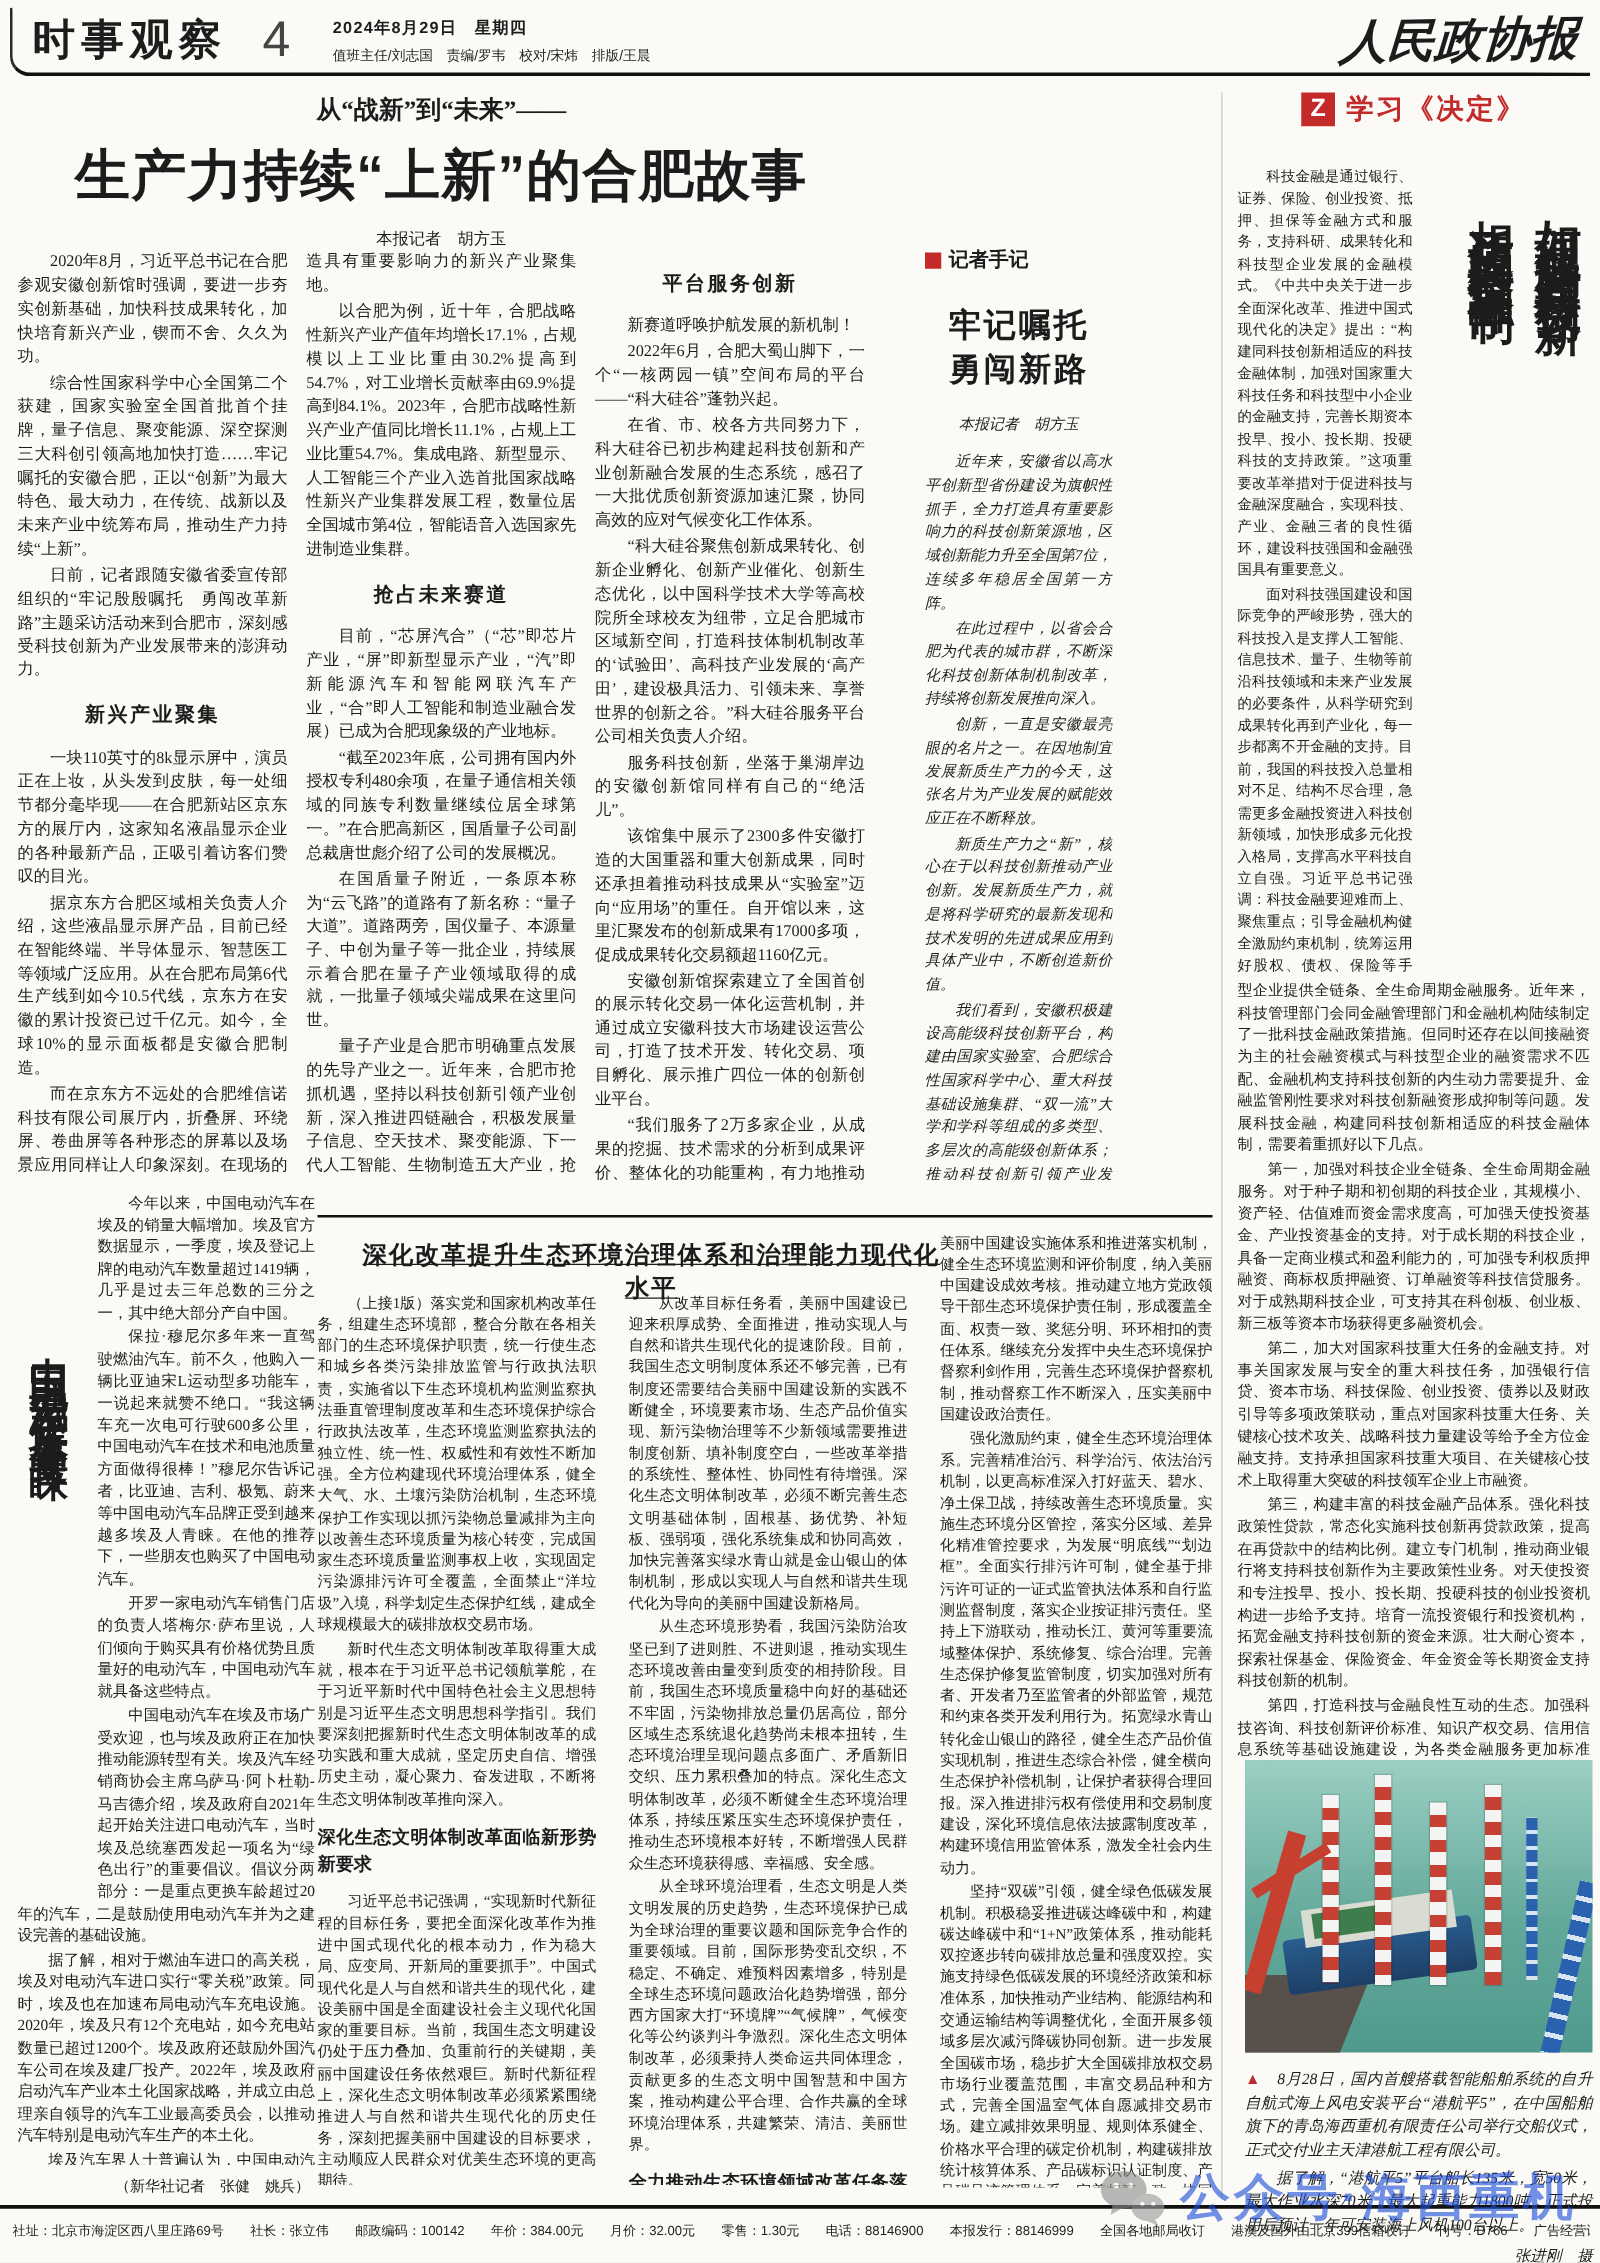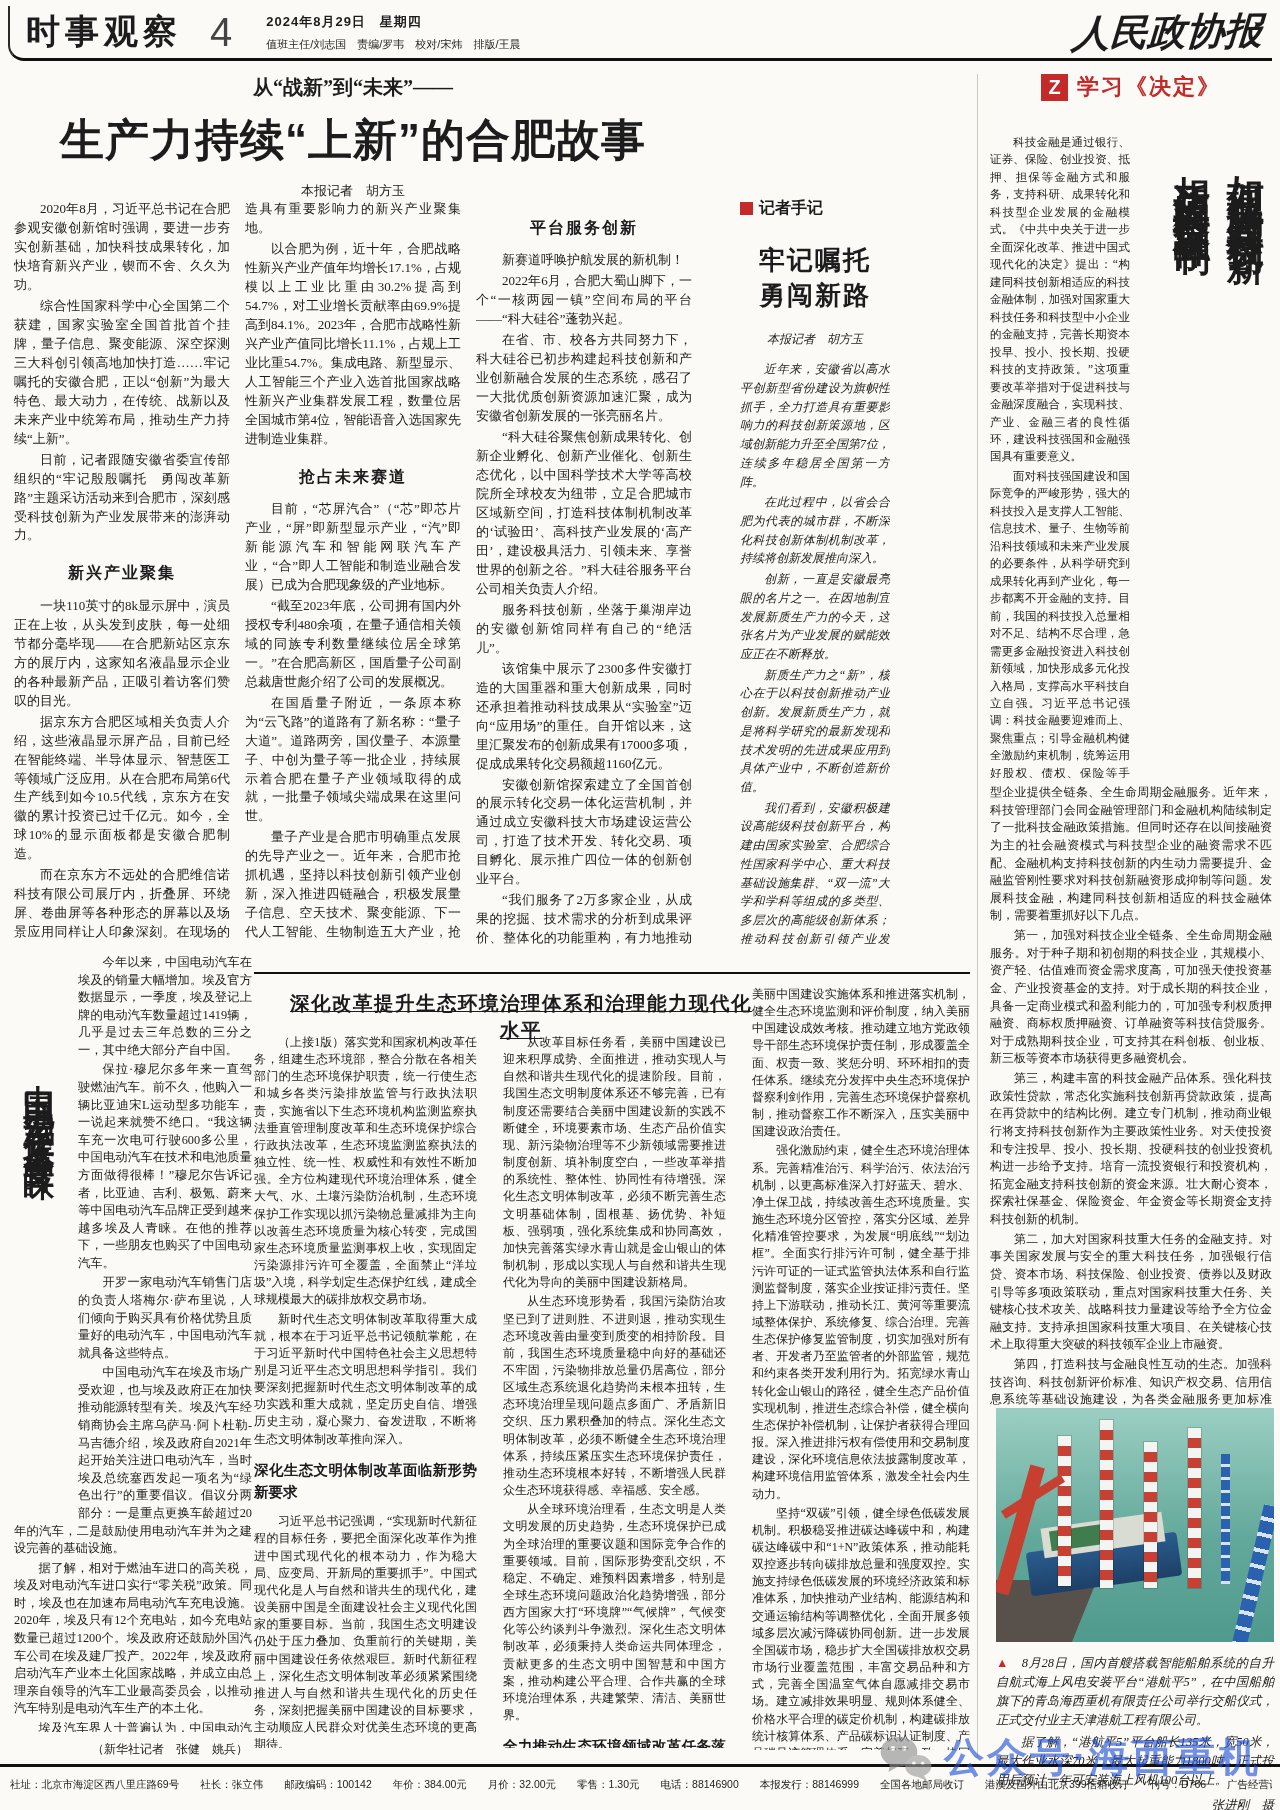"在省、市、校各方共同努力下，科大硅谷已初步构建起科技创新和产业创新融合发展的生态" p.para { text: 成为安徽省创新发展的一张亮丽名片 -> 协同高效的应对气候变化工作体系 }
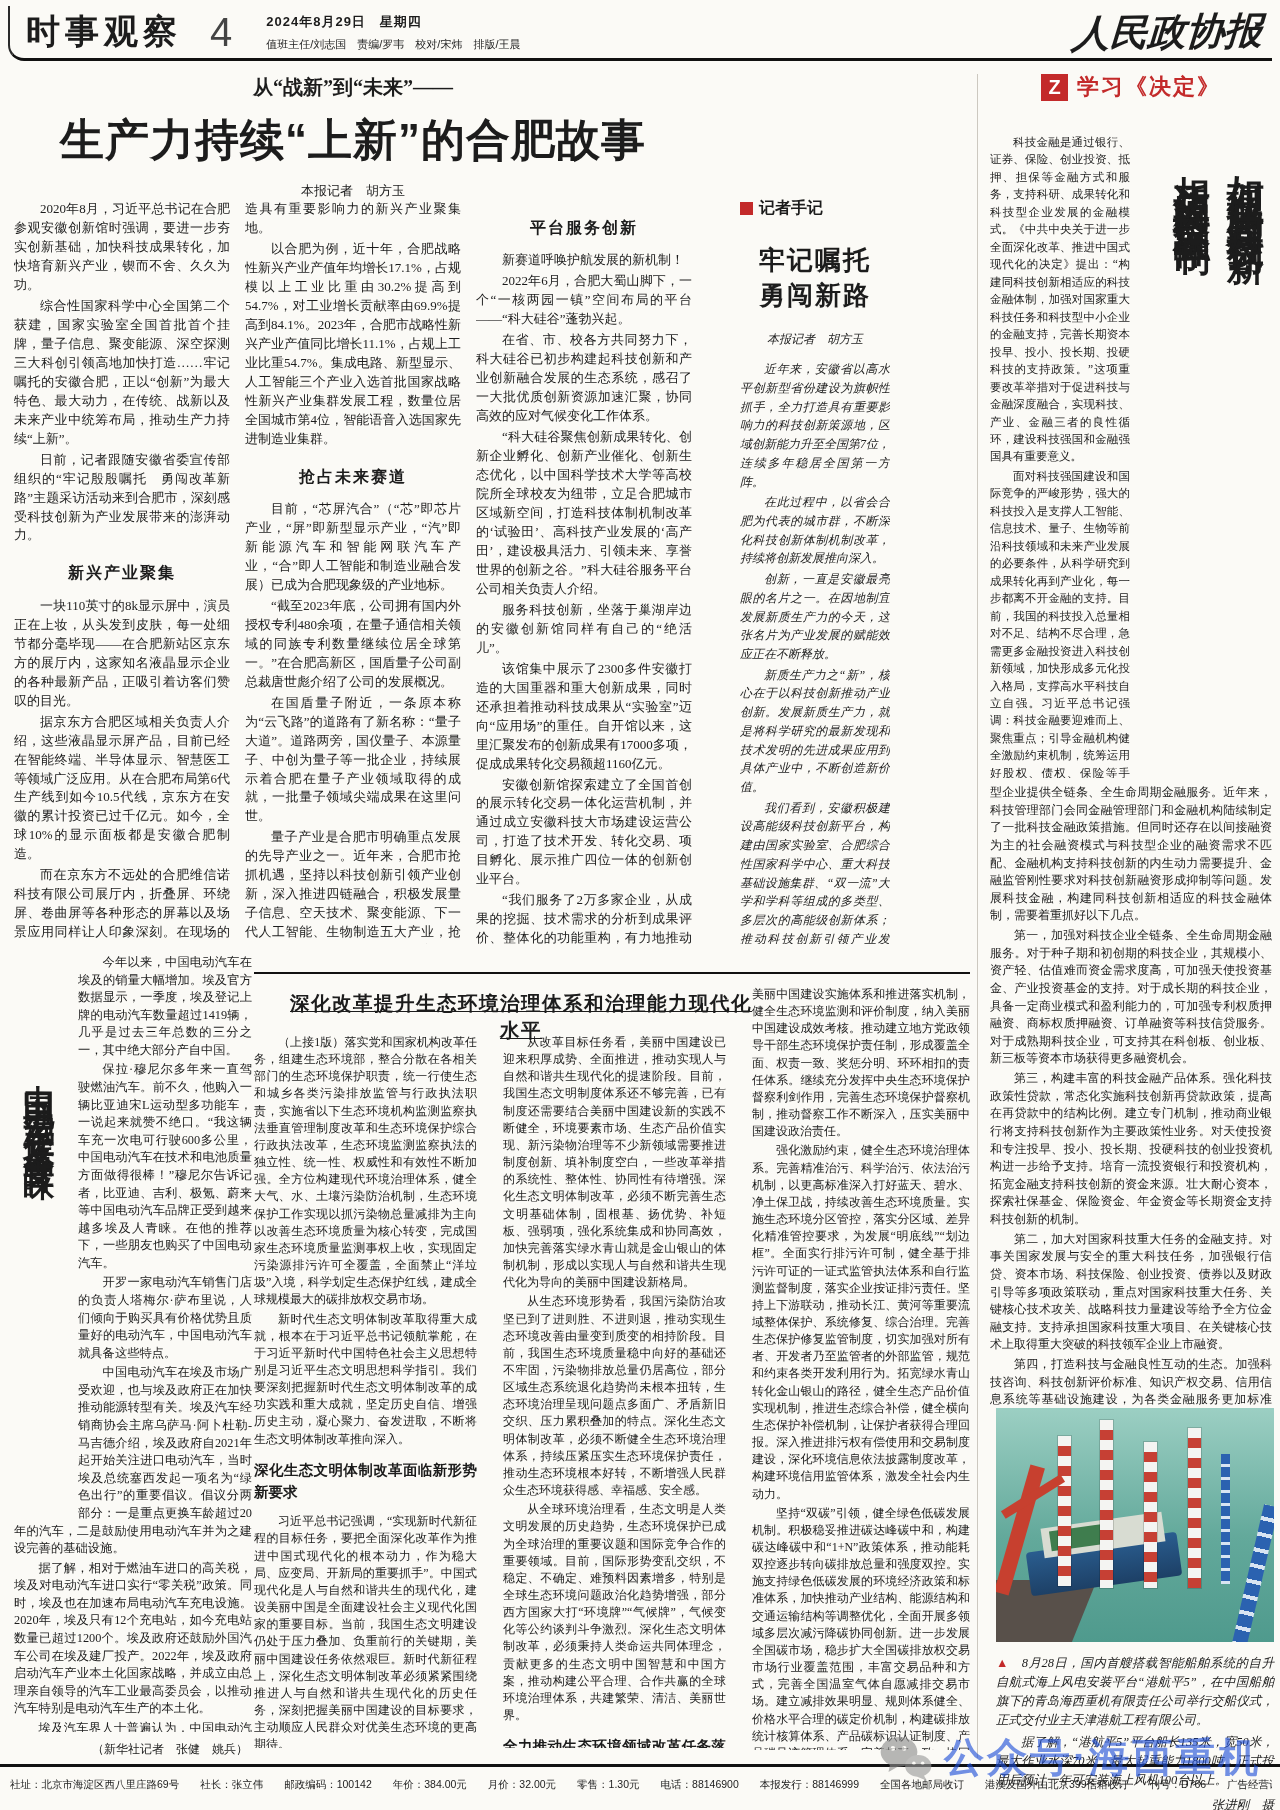"第三，构建丰富的科技金融产品体系。强化科技政策性贷款，常态化实施科技创新再贷款政" p.para { order: before "第二，加大对国家科技重大任务的金融支持。对事关国家发展与安全的重大科技任务，加强" -> after "第二，加大对国家科技重大任务的金融支持。对事关国家发展与安全的重大科技任务，加强" }
